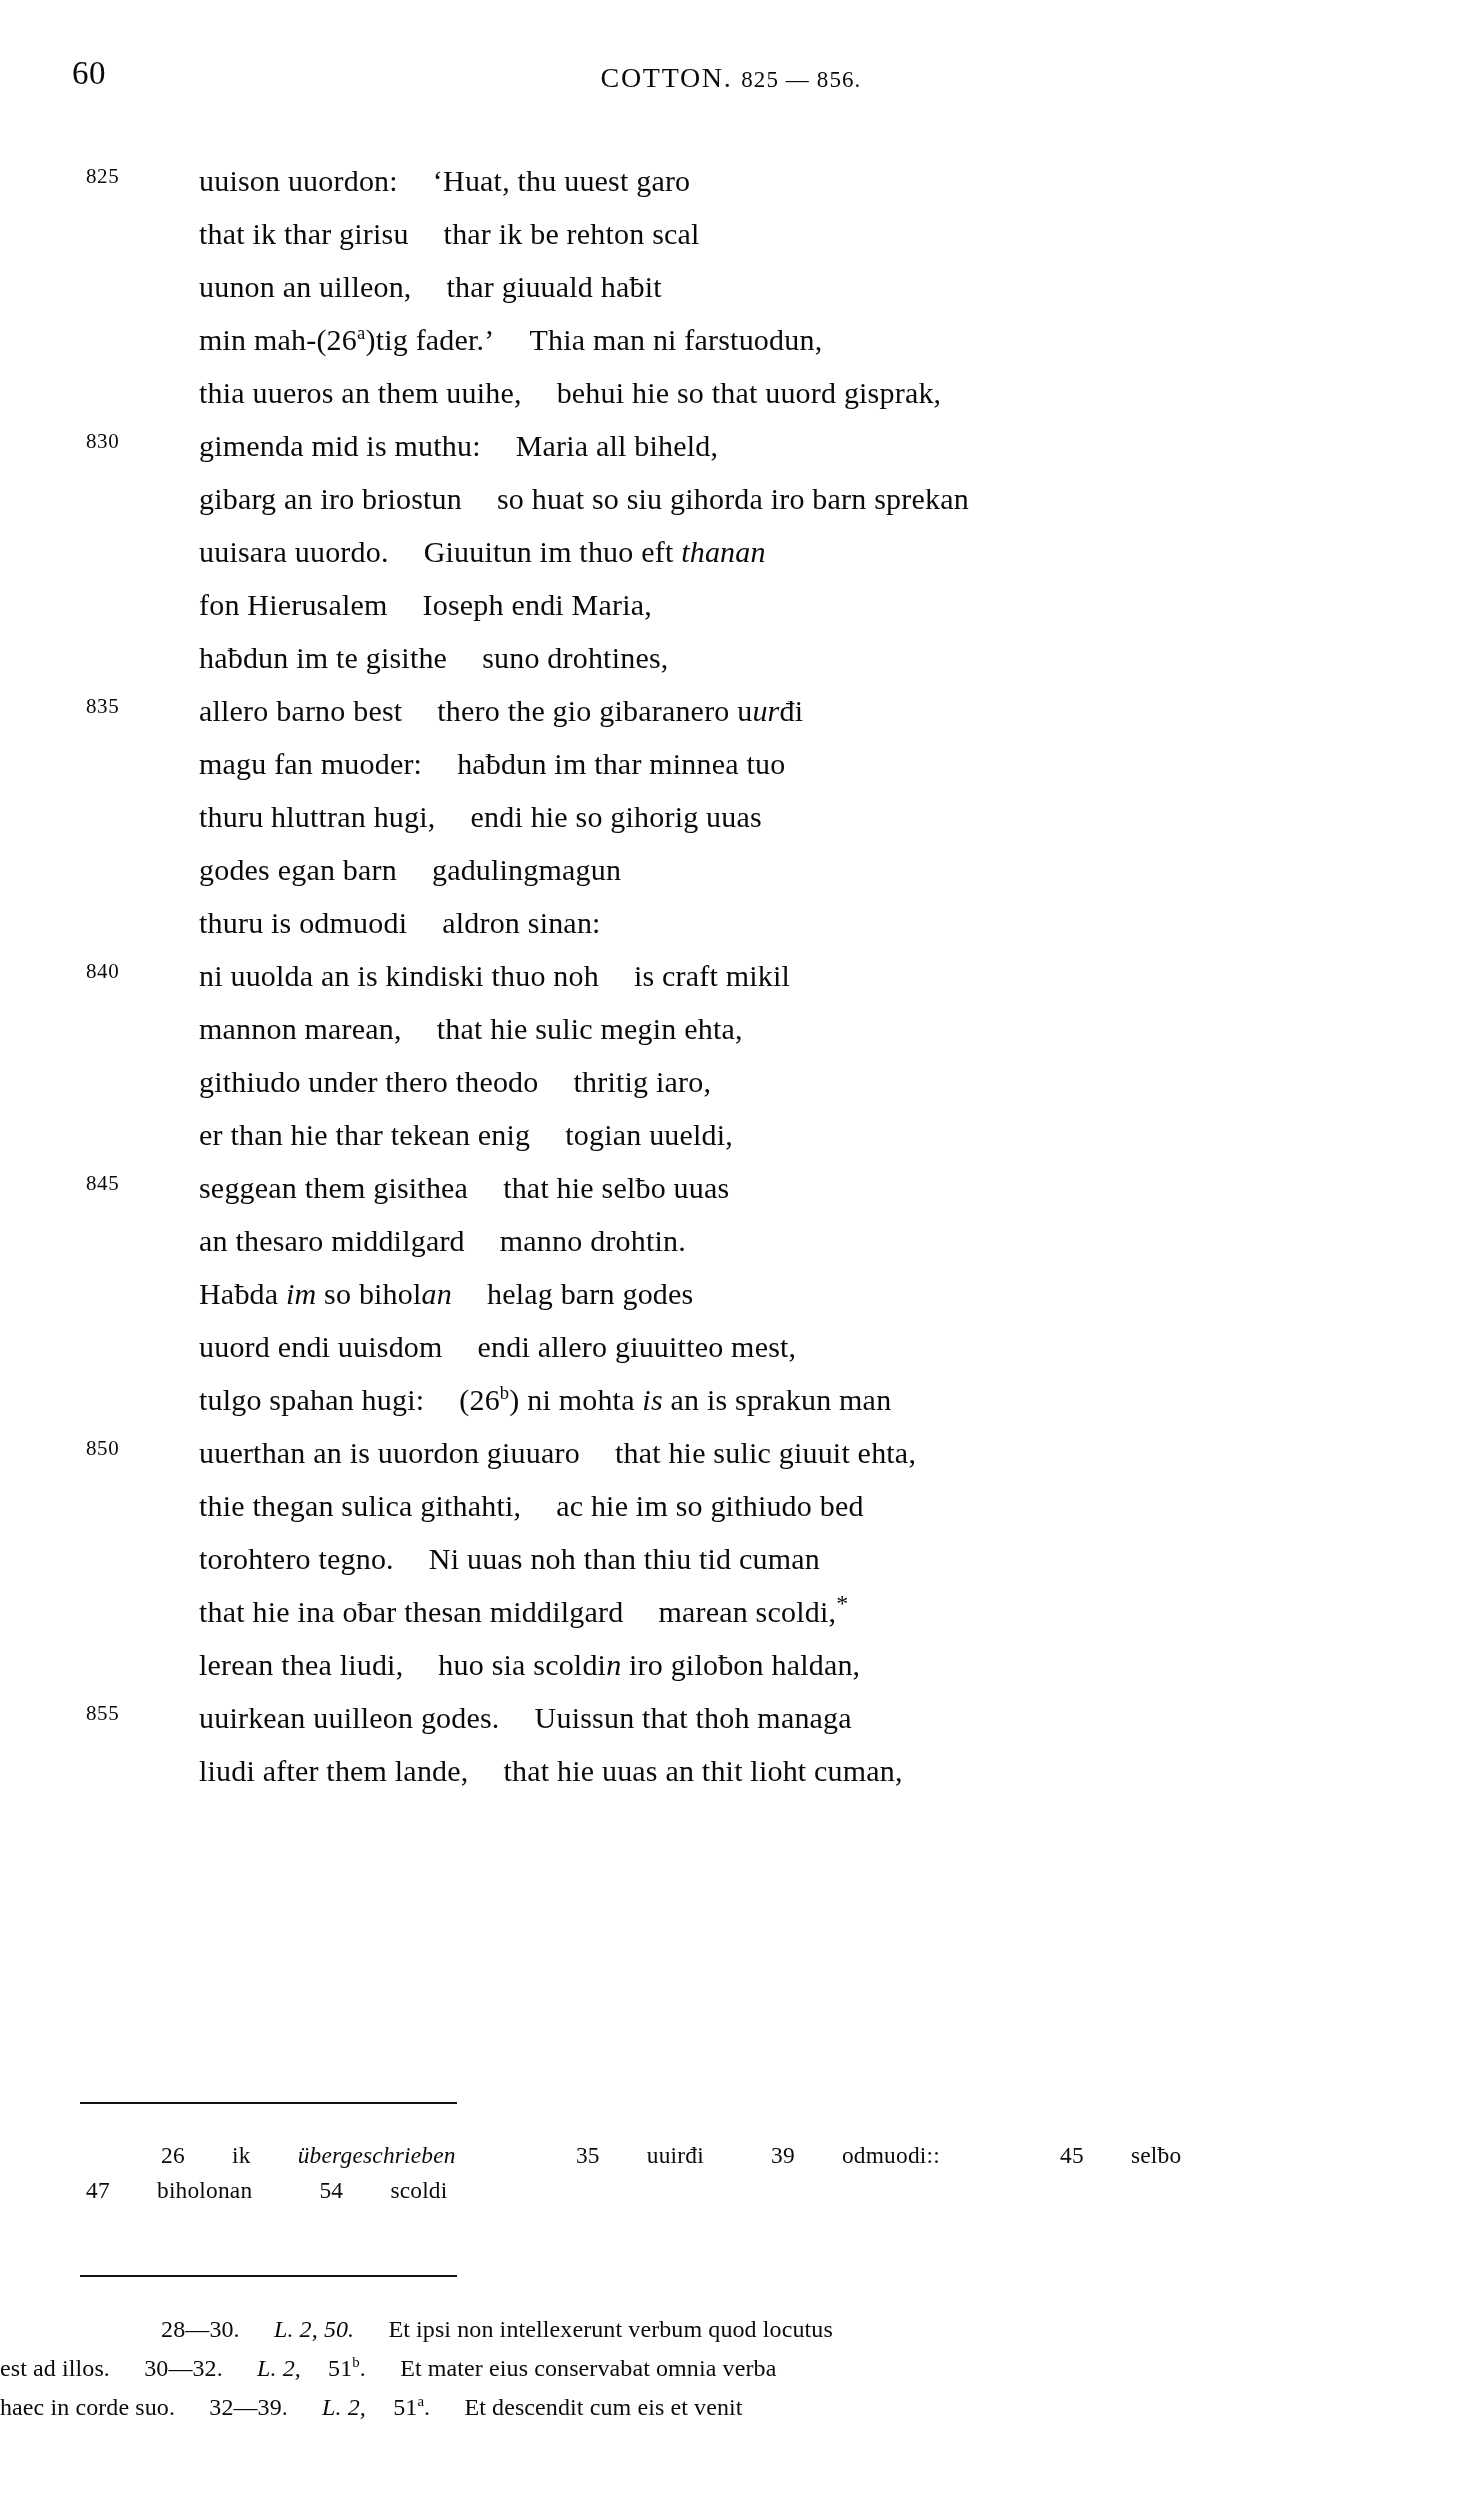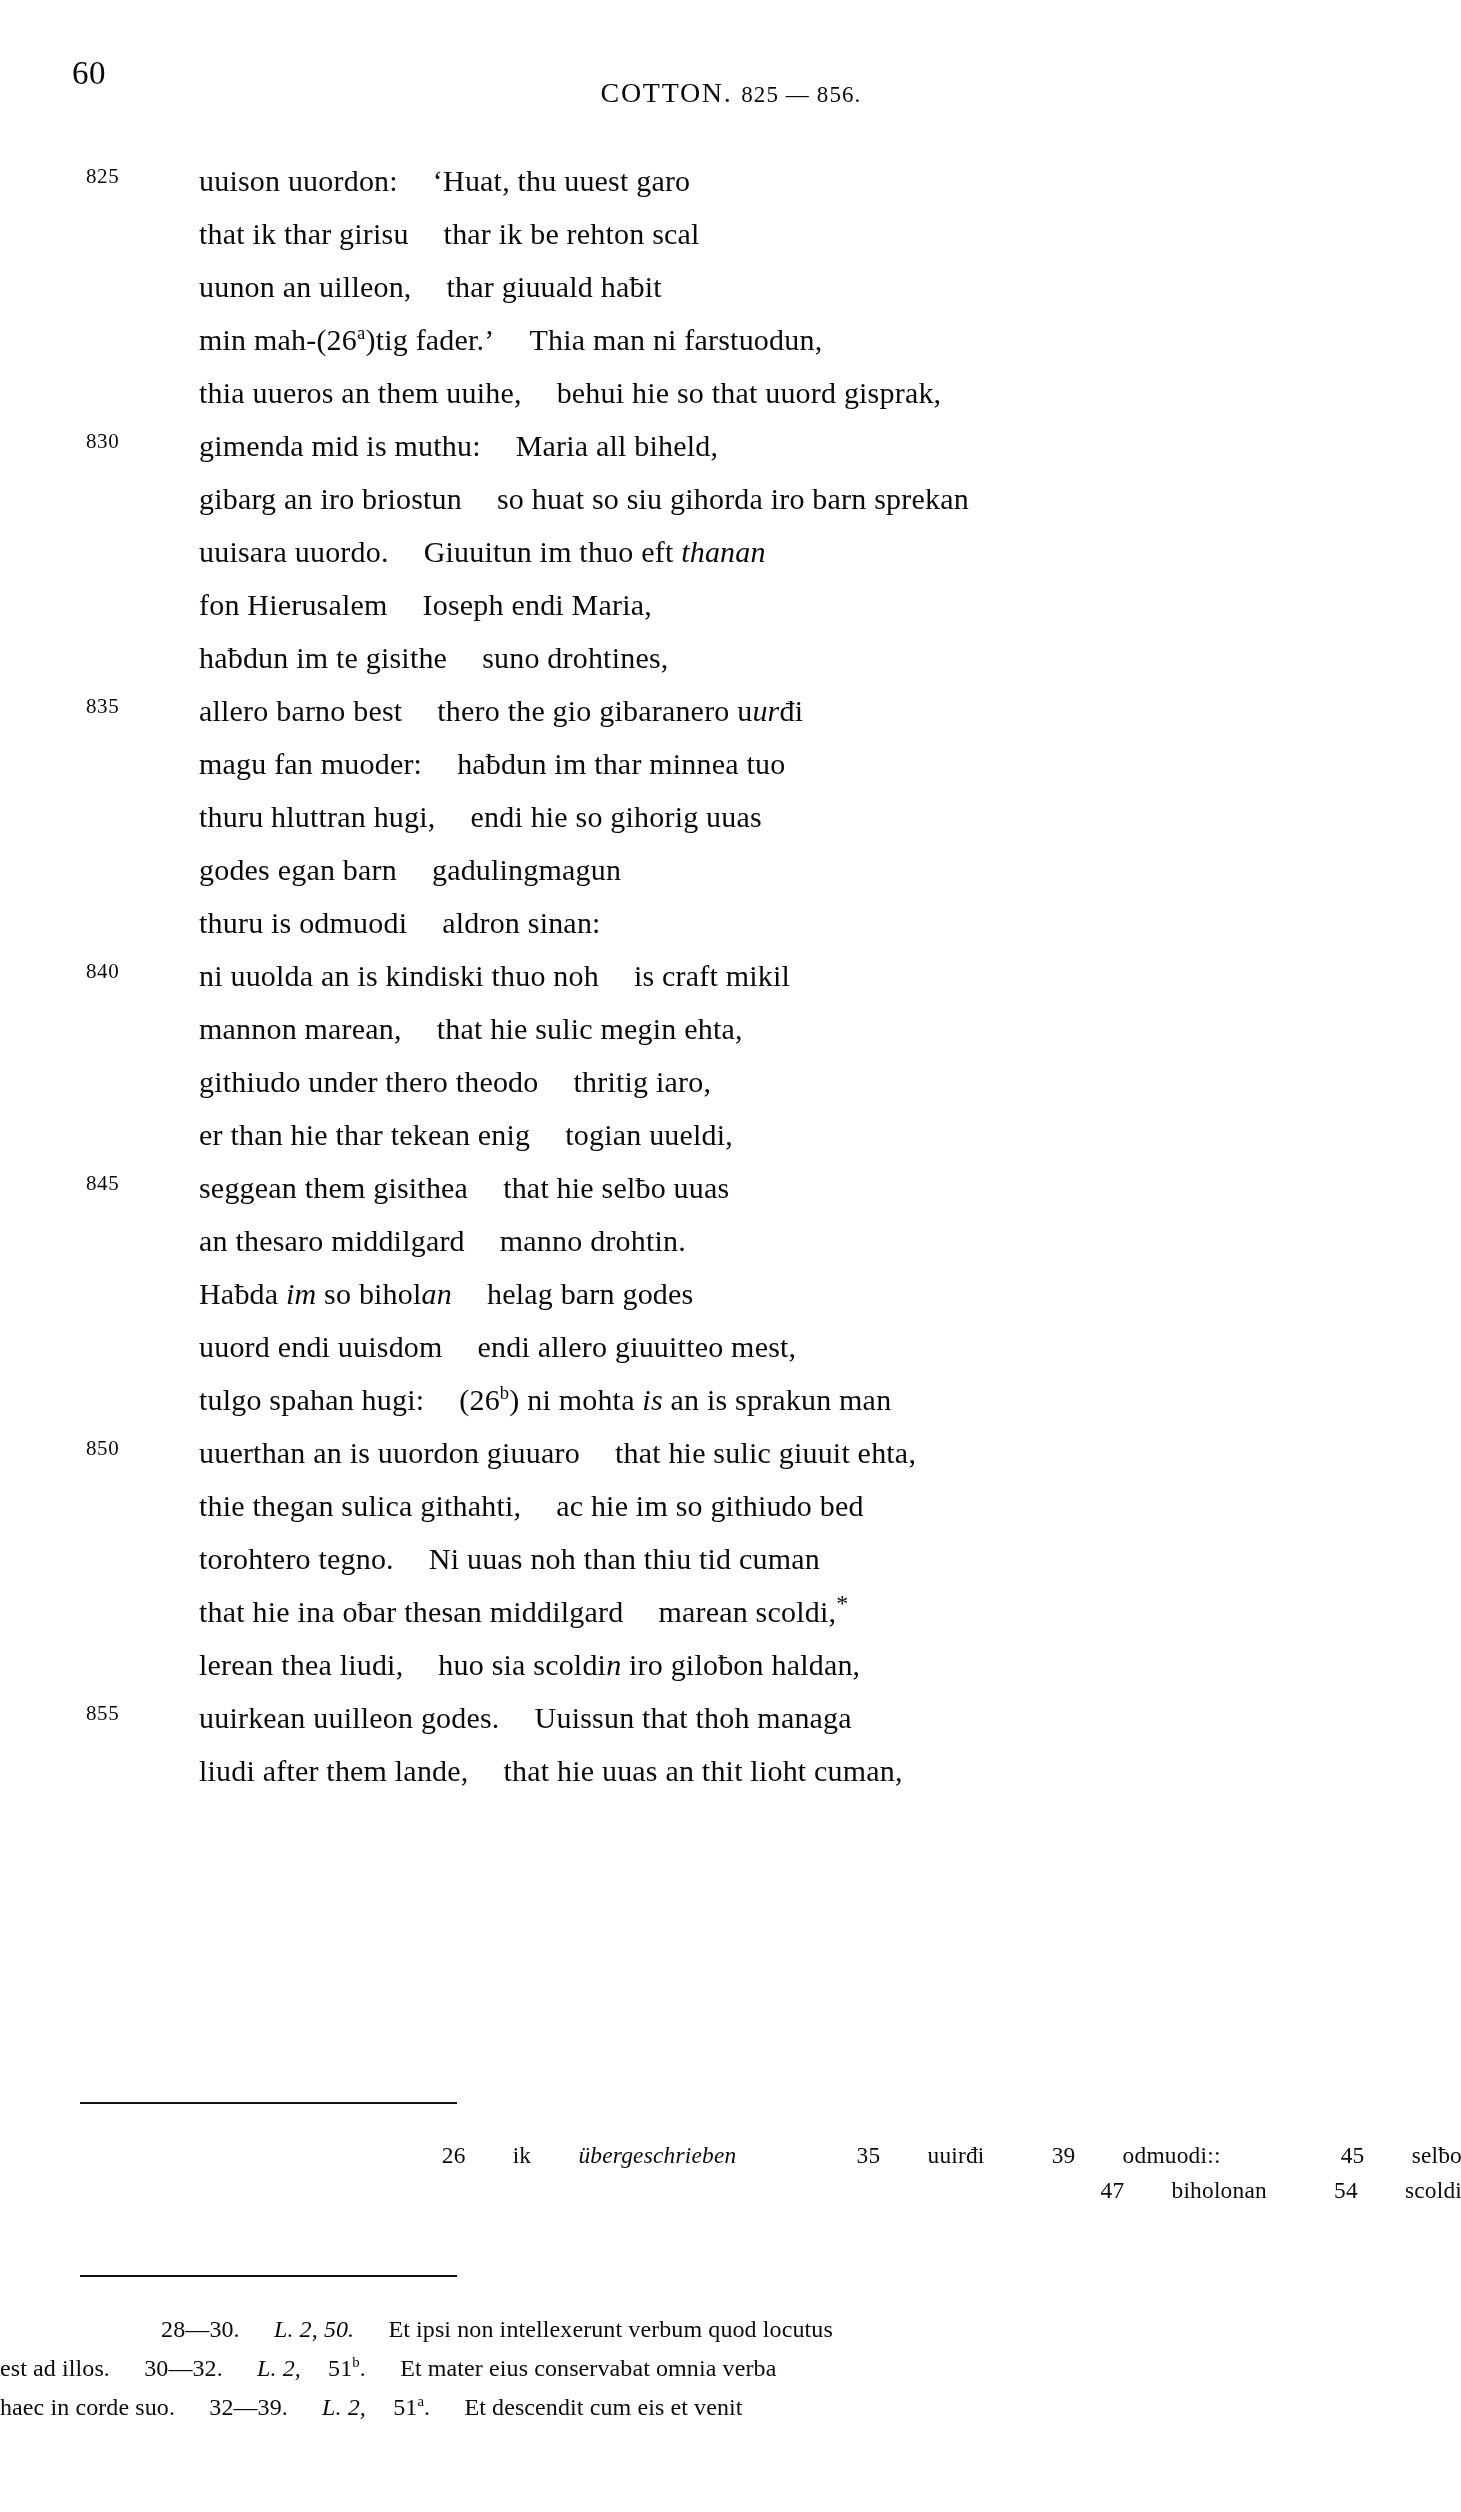"COTTON. 825 — 856." .runhead { top: 22px -> 7px }
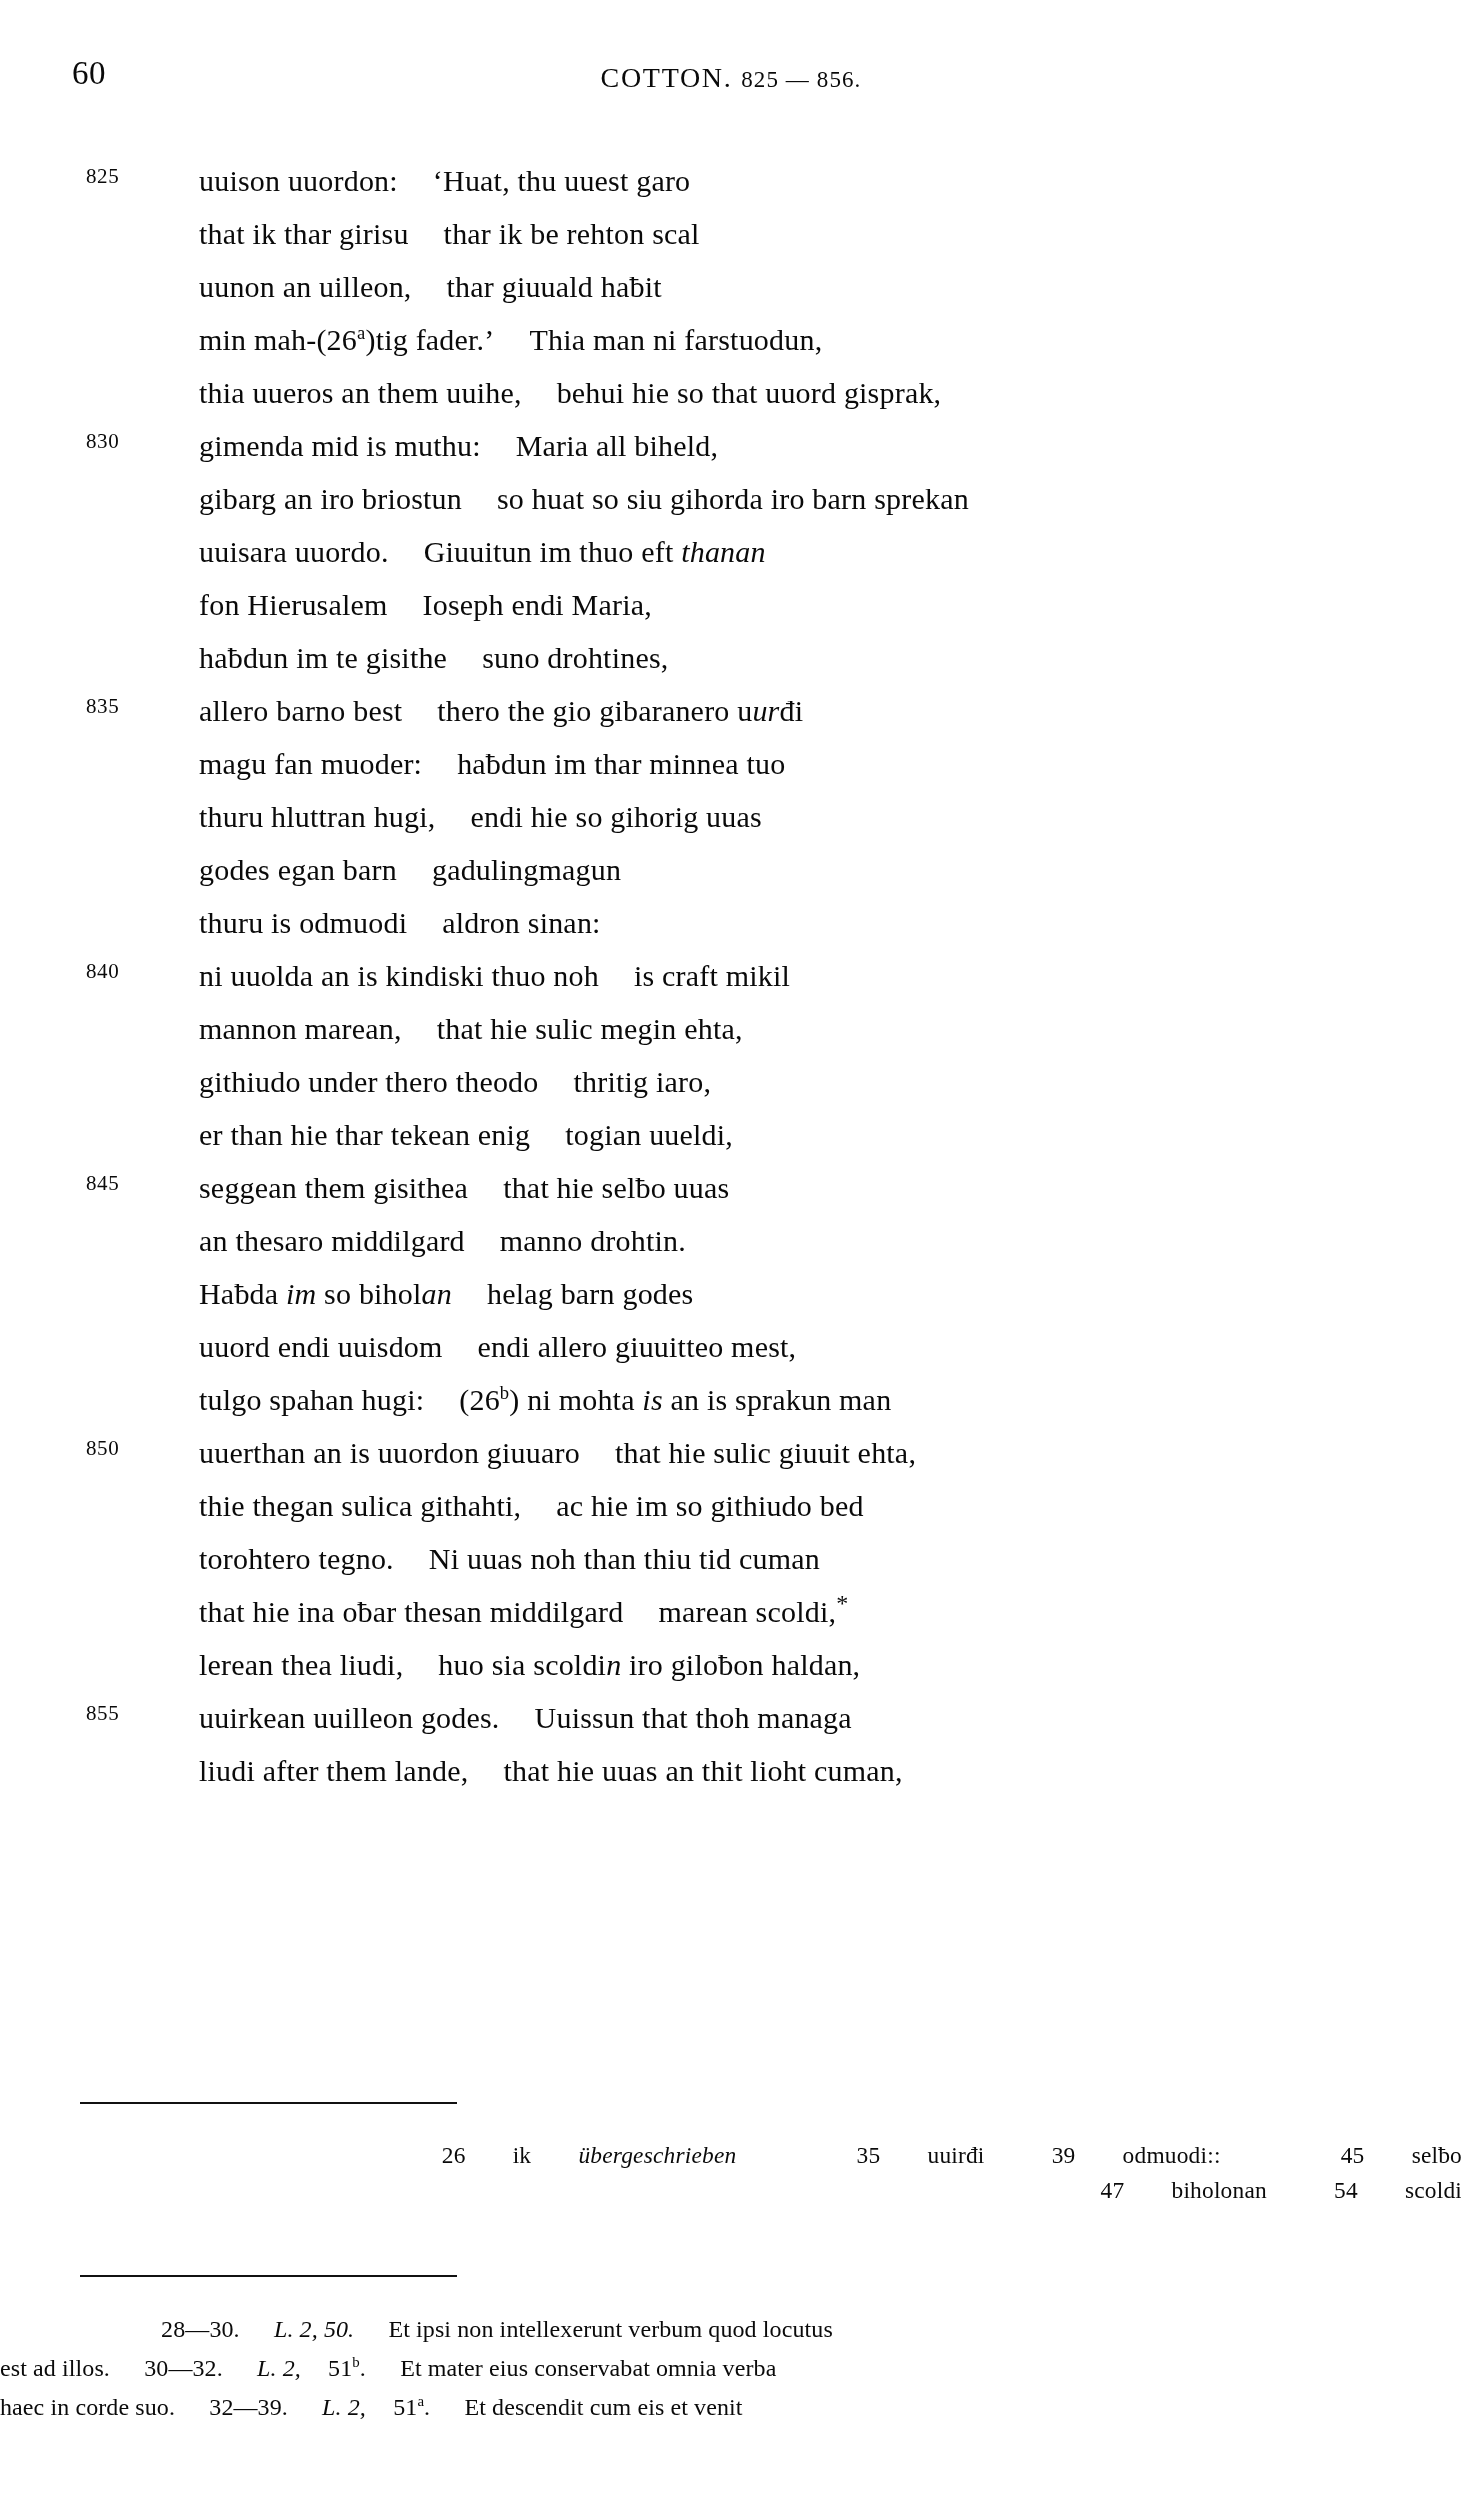"26 ik übergeschrieben 35 uuirđi" .app-line { text-align: right -> none }
